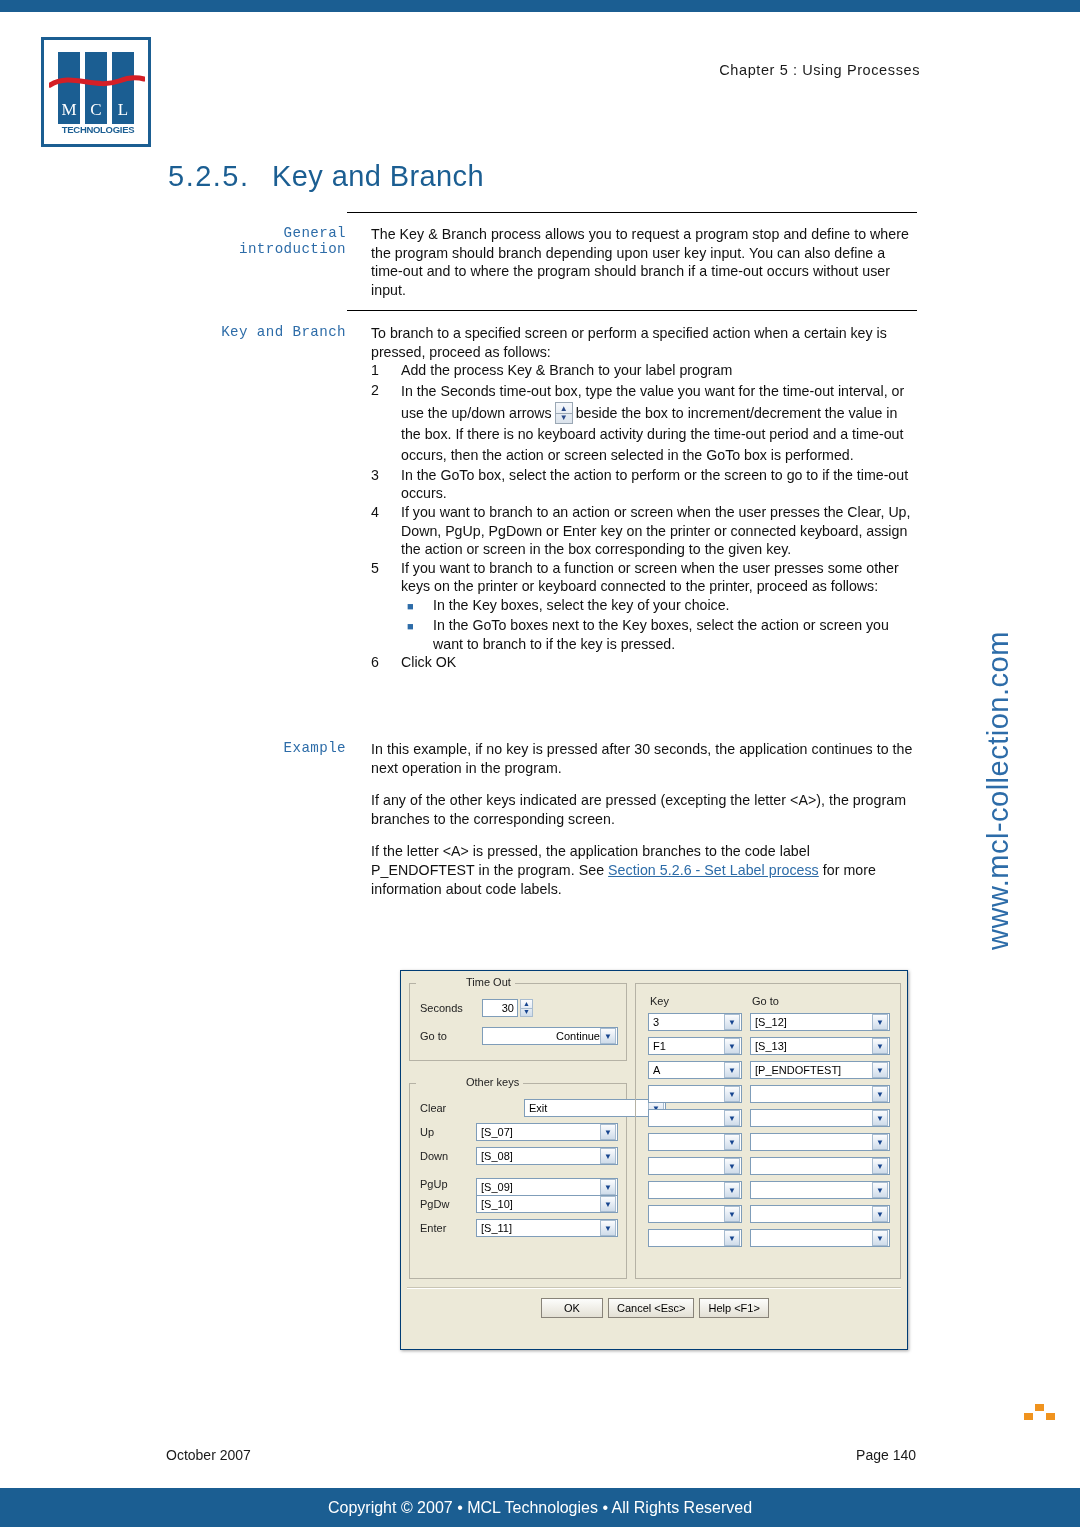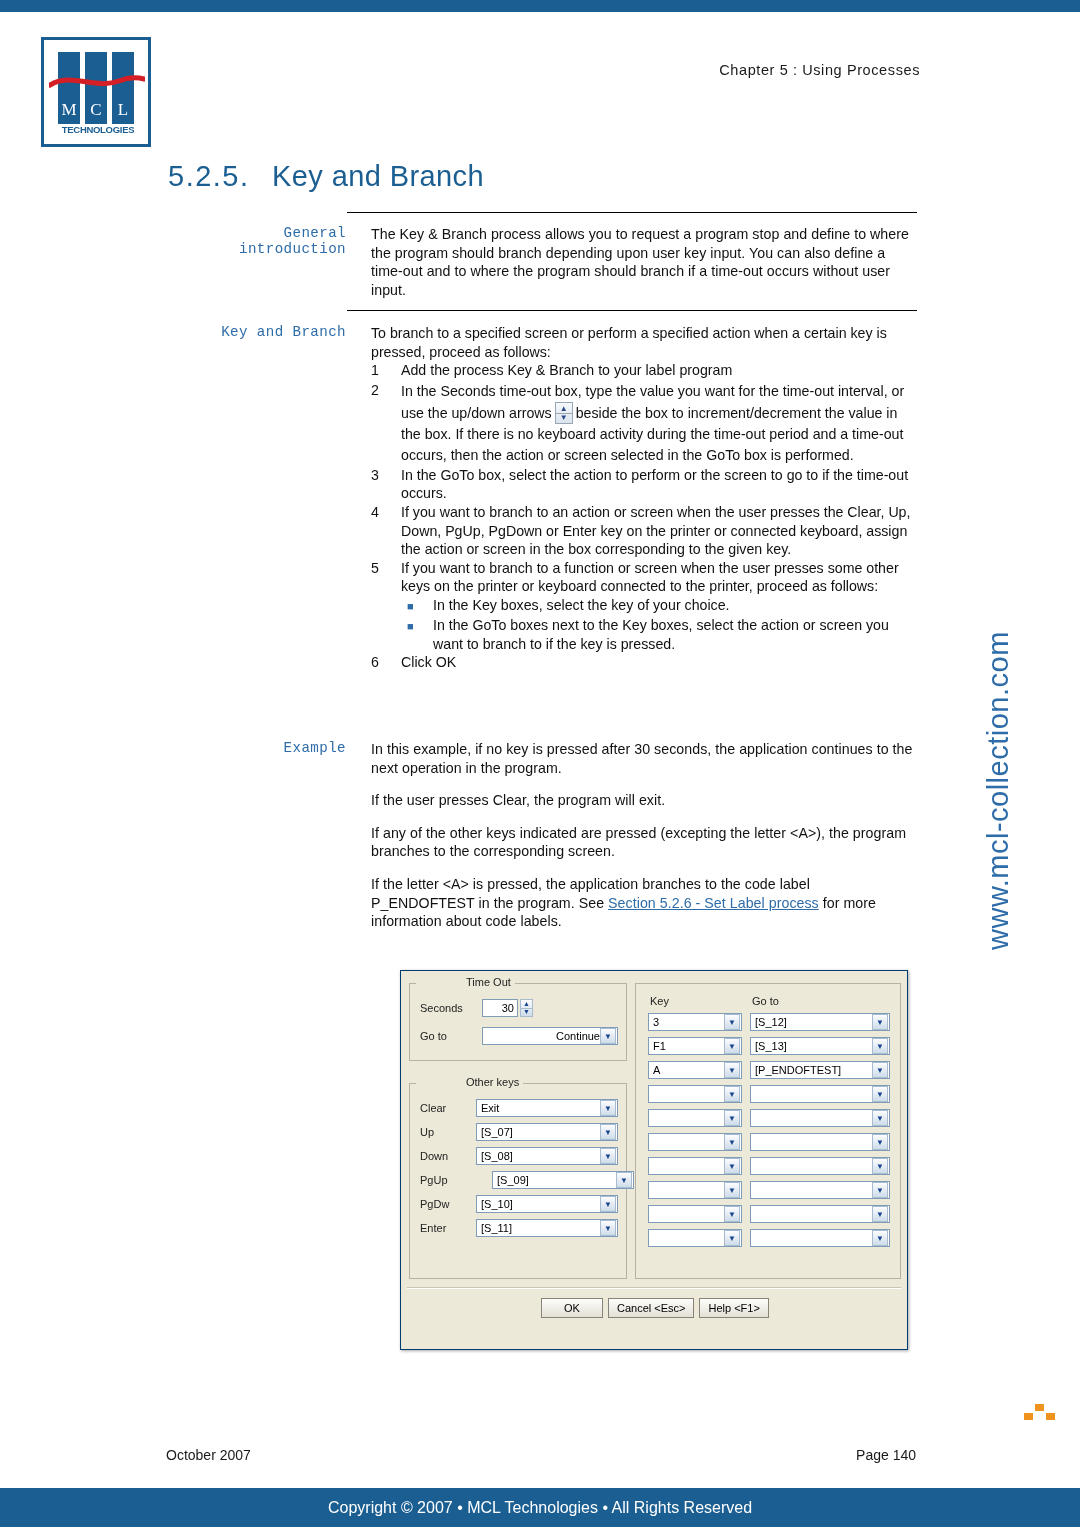"If the user presses Clear," div.para { html: <div>If the user presses Clear, the program will exit.</div> -> none }
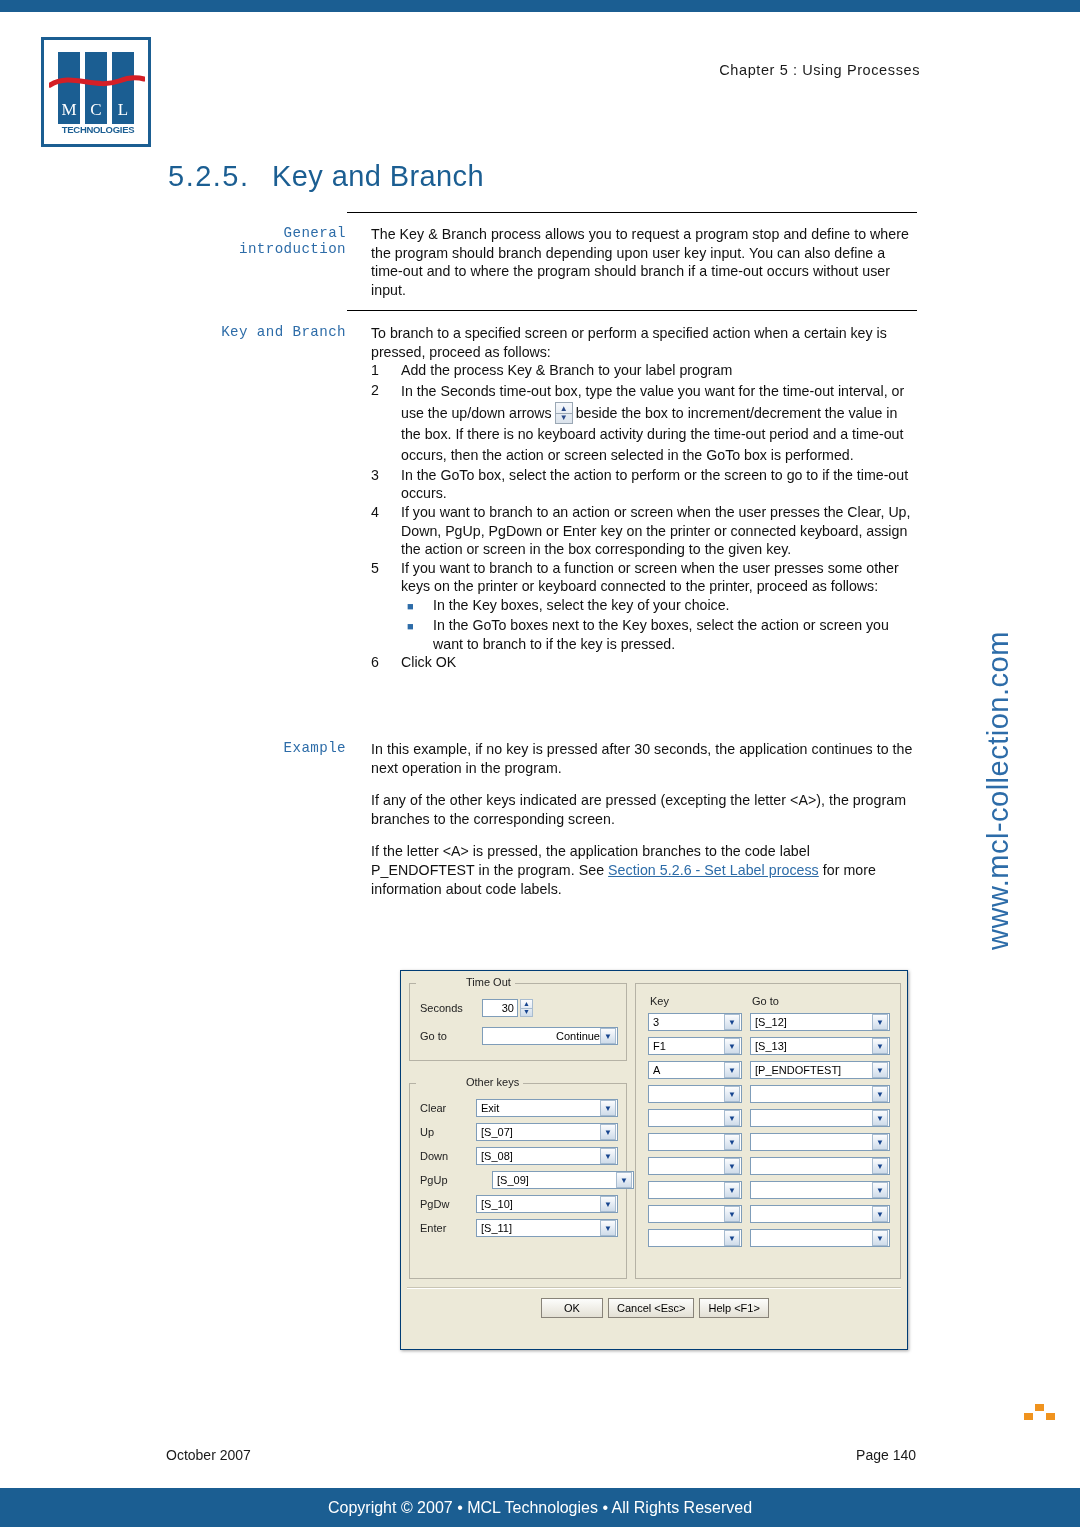"Clear" div.row { gap: none -> 48px }
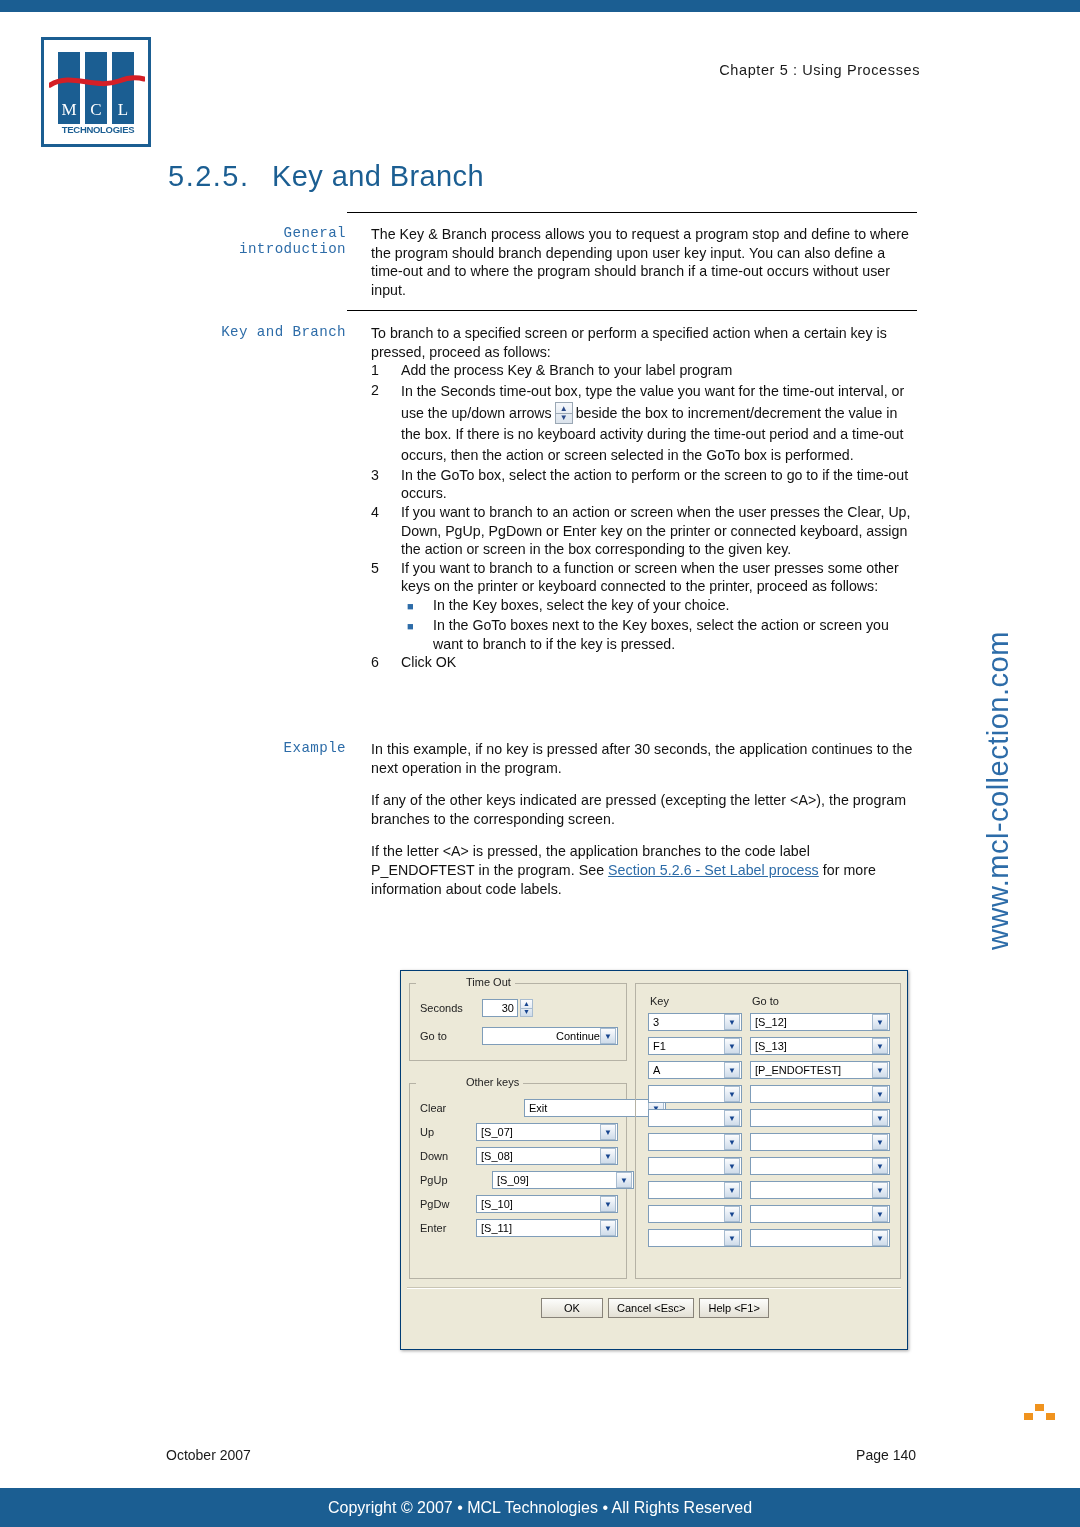"PgUp" div.rl { width: 72px -> 56px }
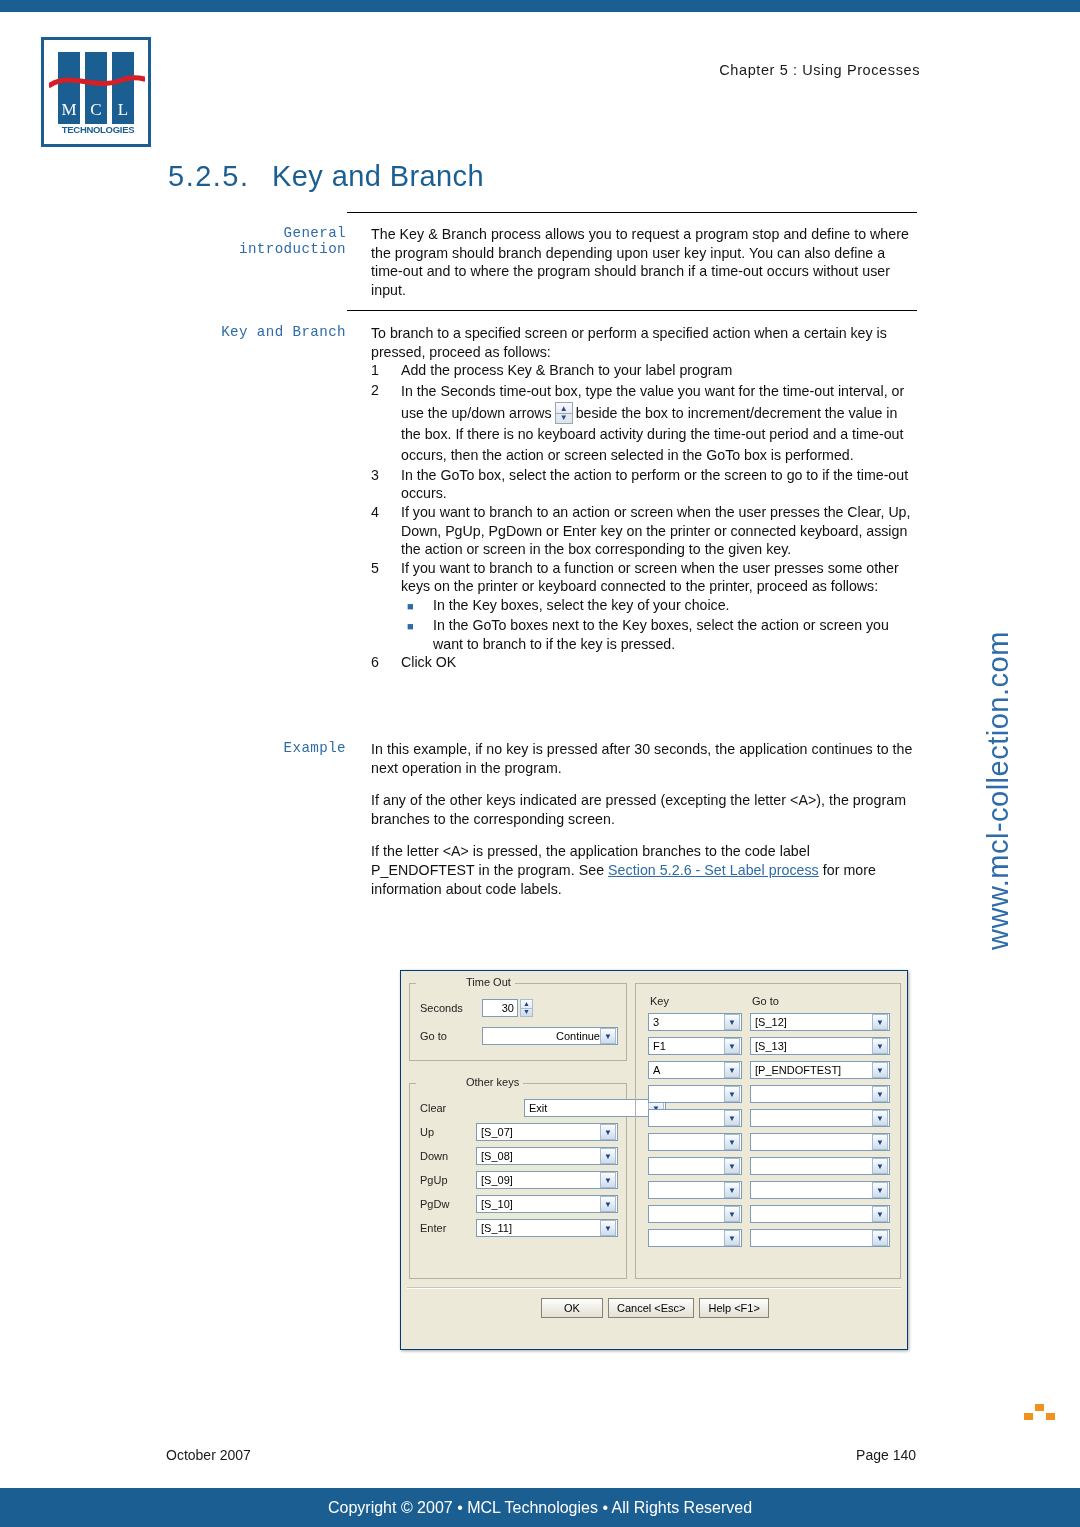"[S_09]" div.combo { margin-top: none -> 7px }
